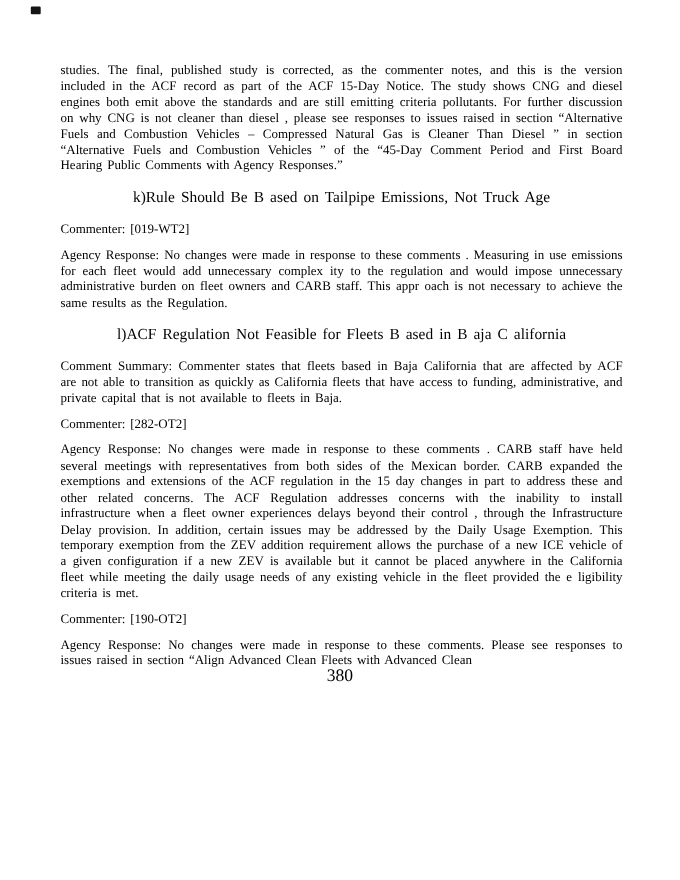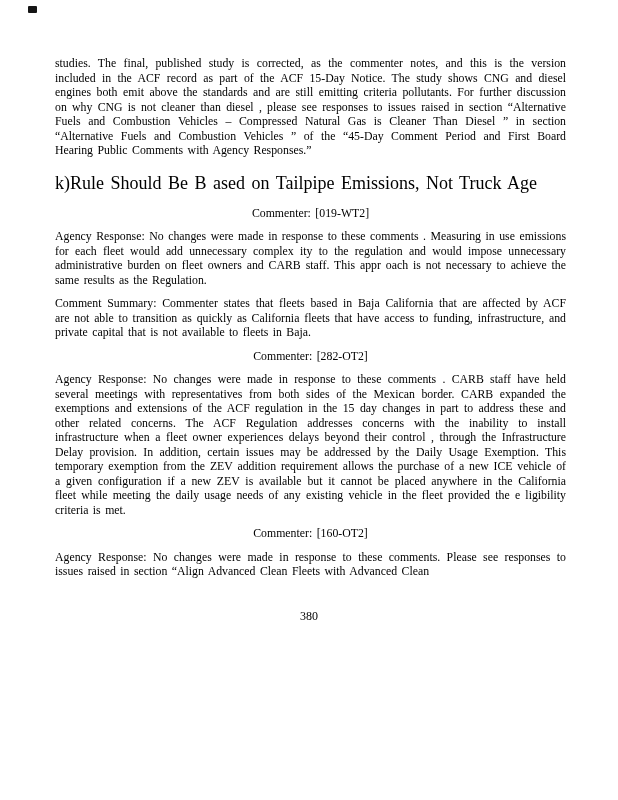"k)Rule Should Be B ased" .heading { font-size: 18px -> 14px; text-align: none -> center }
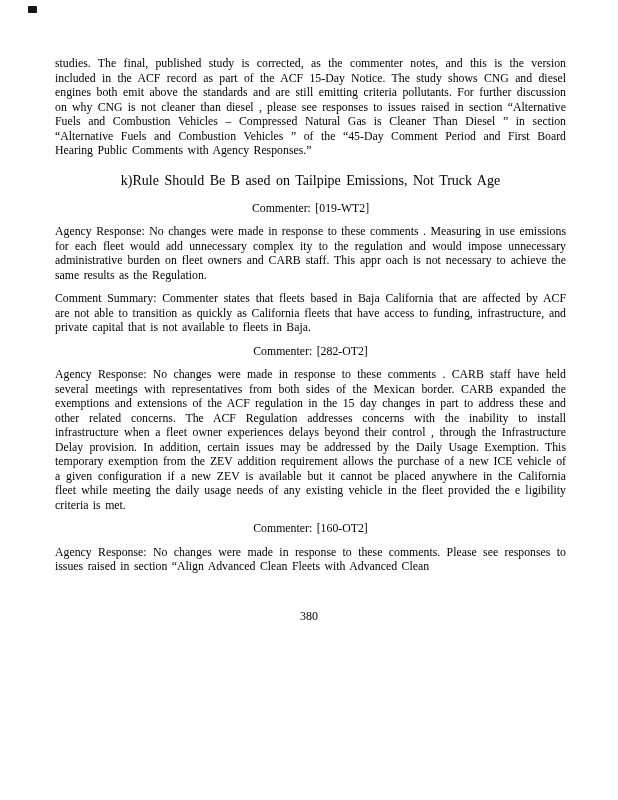"Commenter: [019-WT2]" .commenter-line { text-align: center -> left }
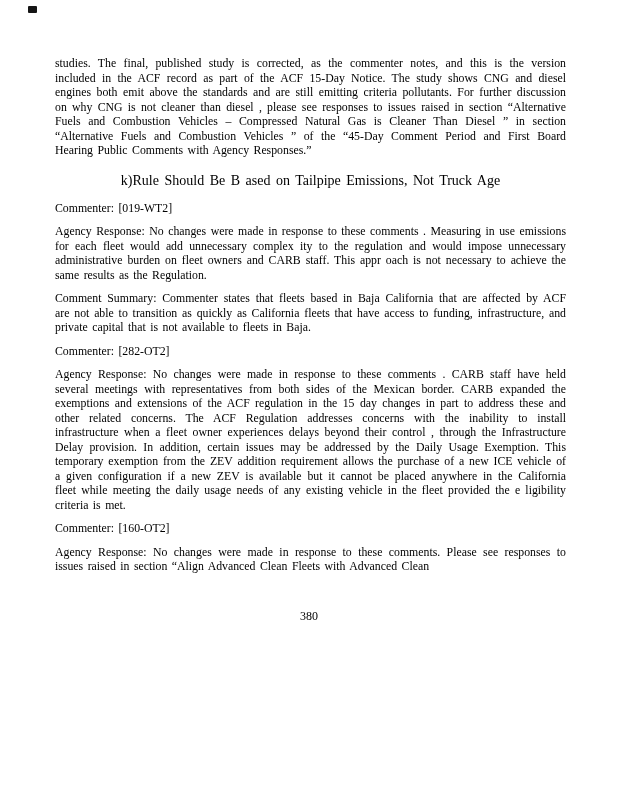"l)ACF Regulation Not Feasible for" h3.heading { html: none -> <h3>l)ACF Regulation Not Feasible for Fleets B ased in B aja C alifornia</h3> }
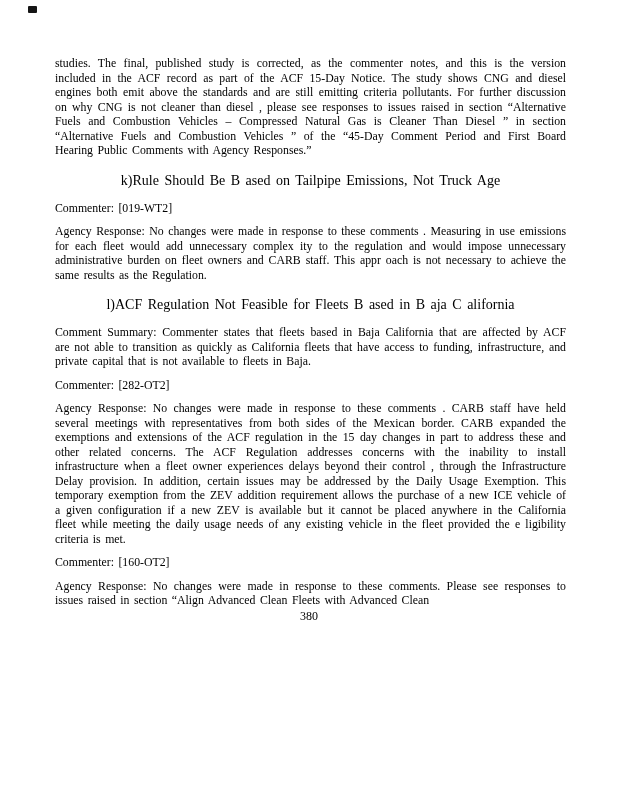"Comment Summary: Commenter states that" p.para { text: infrastructure -> administrative }
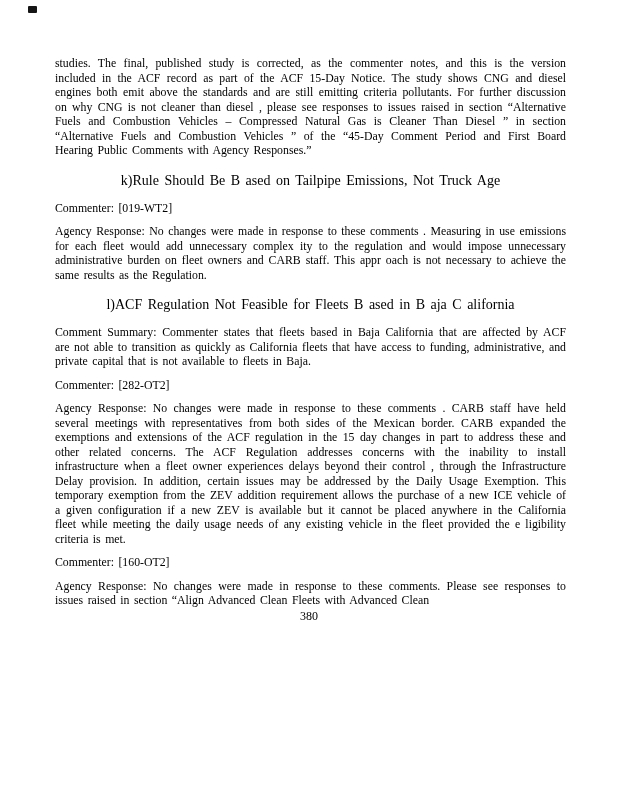"Commenter: [160-OT2]" p.commenter-line { text: 160-OT2 -> 190-OT2 }
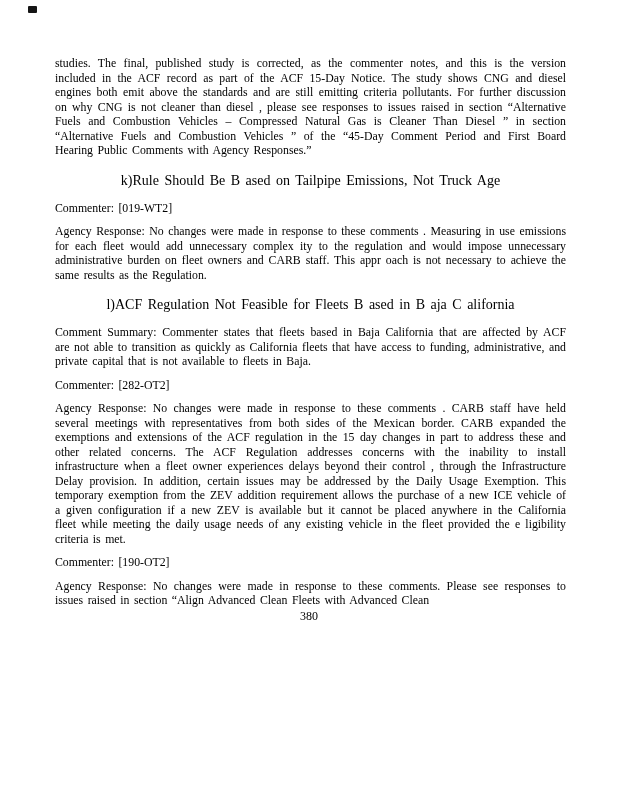"380" .page-number { font-size: 12px -> 16px }
